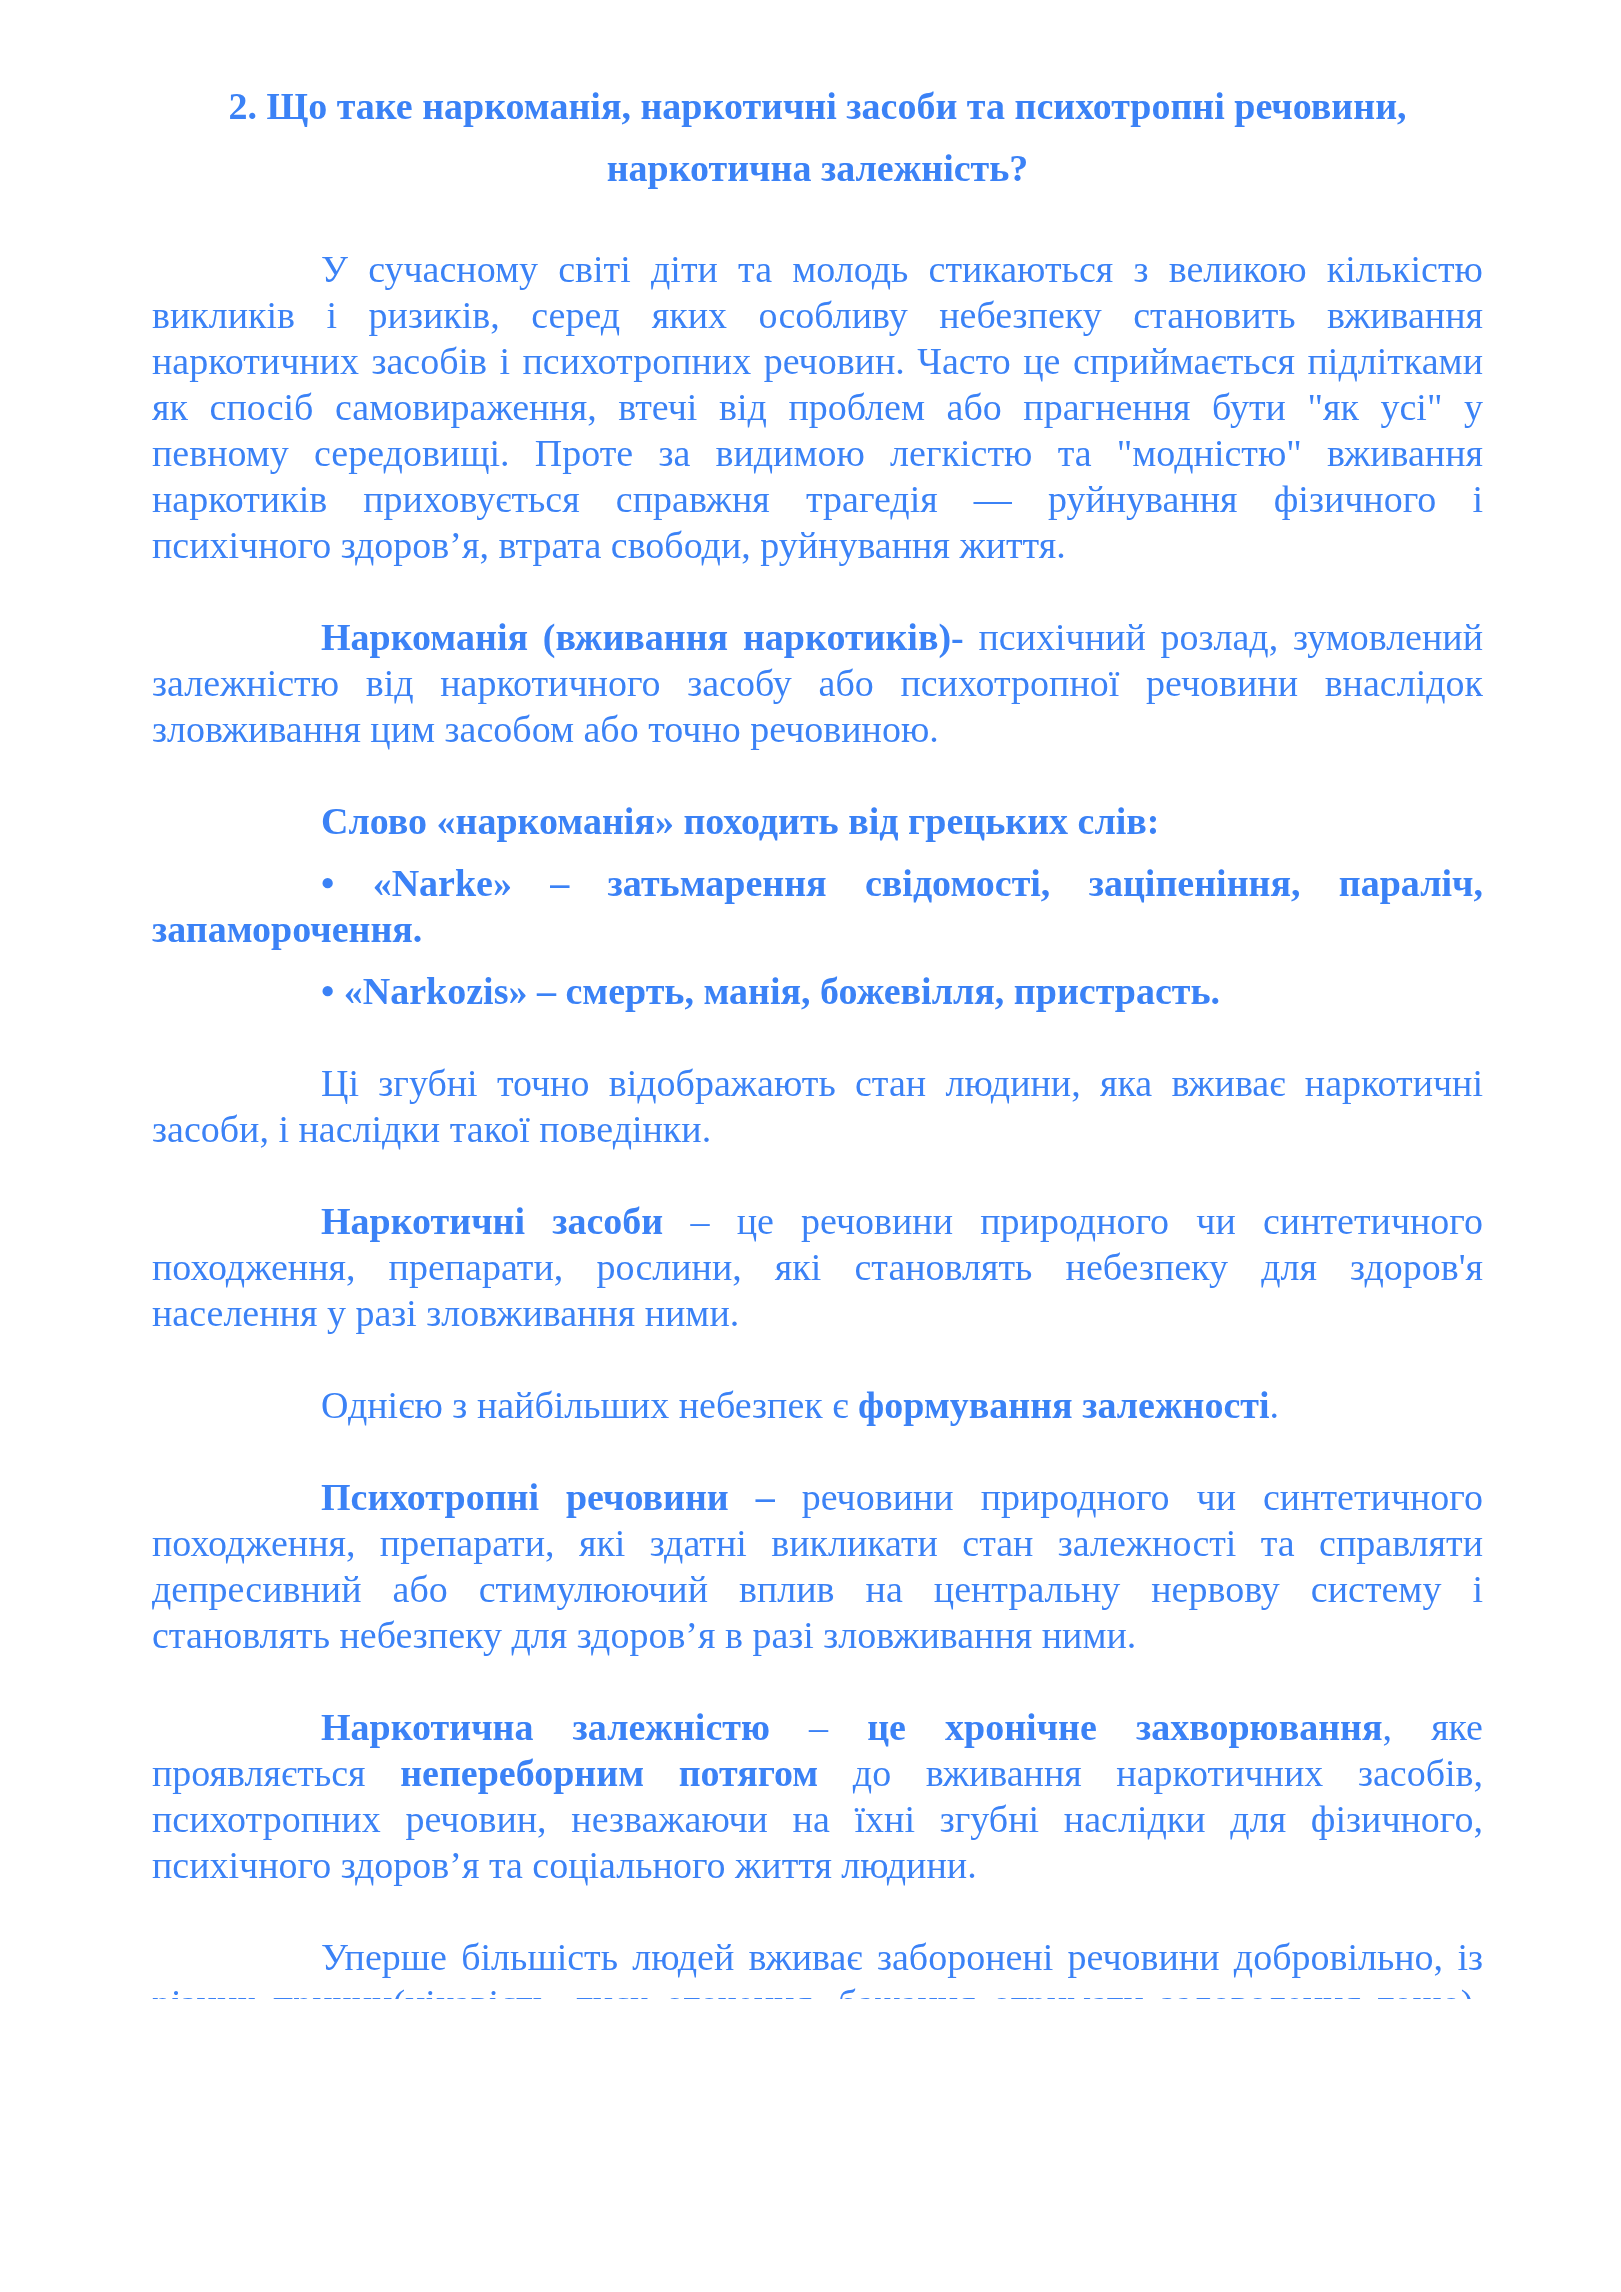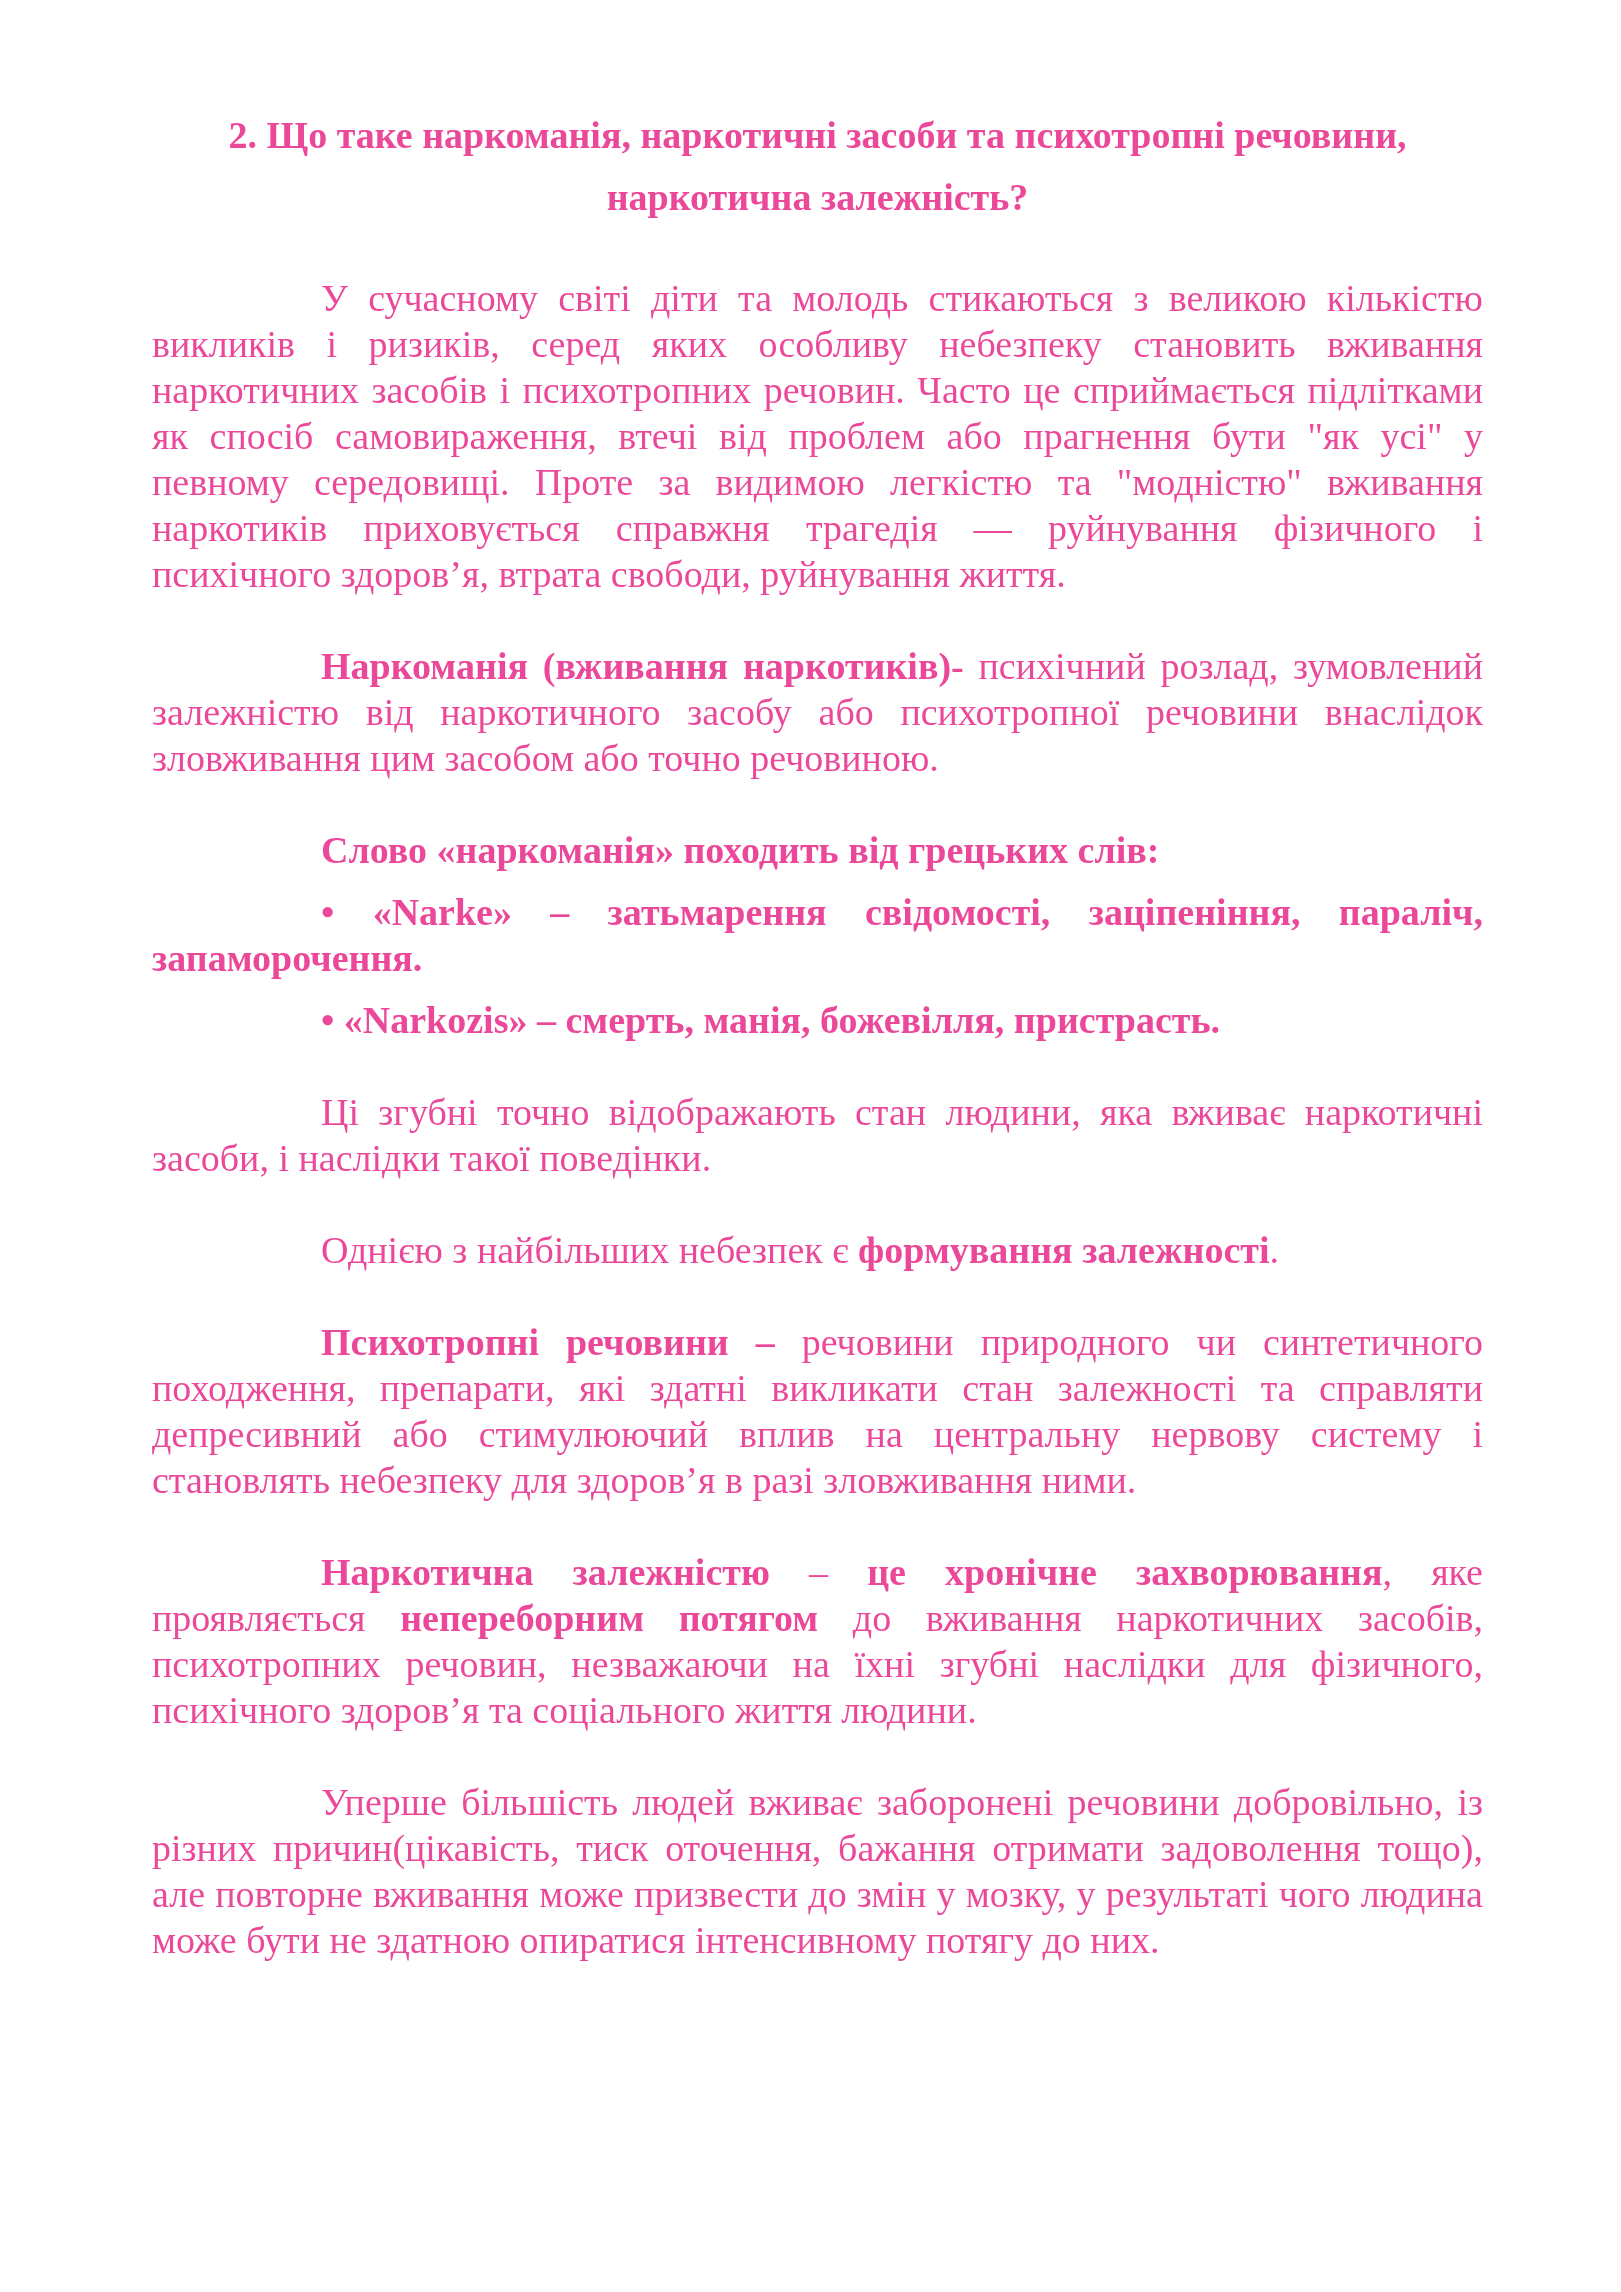"2. Що таке наркоманія, наркотичні" .page { color: #ec4899 -> #3b82f6; padding: 104px 138px 0 152px -> 75px 138px 0 152px }
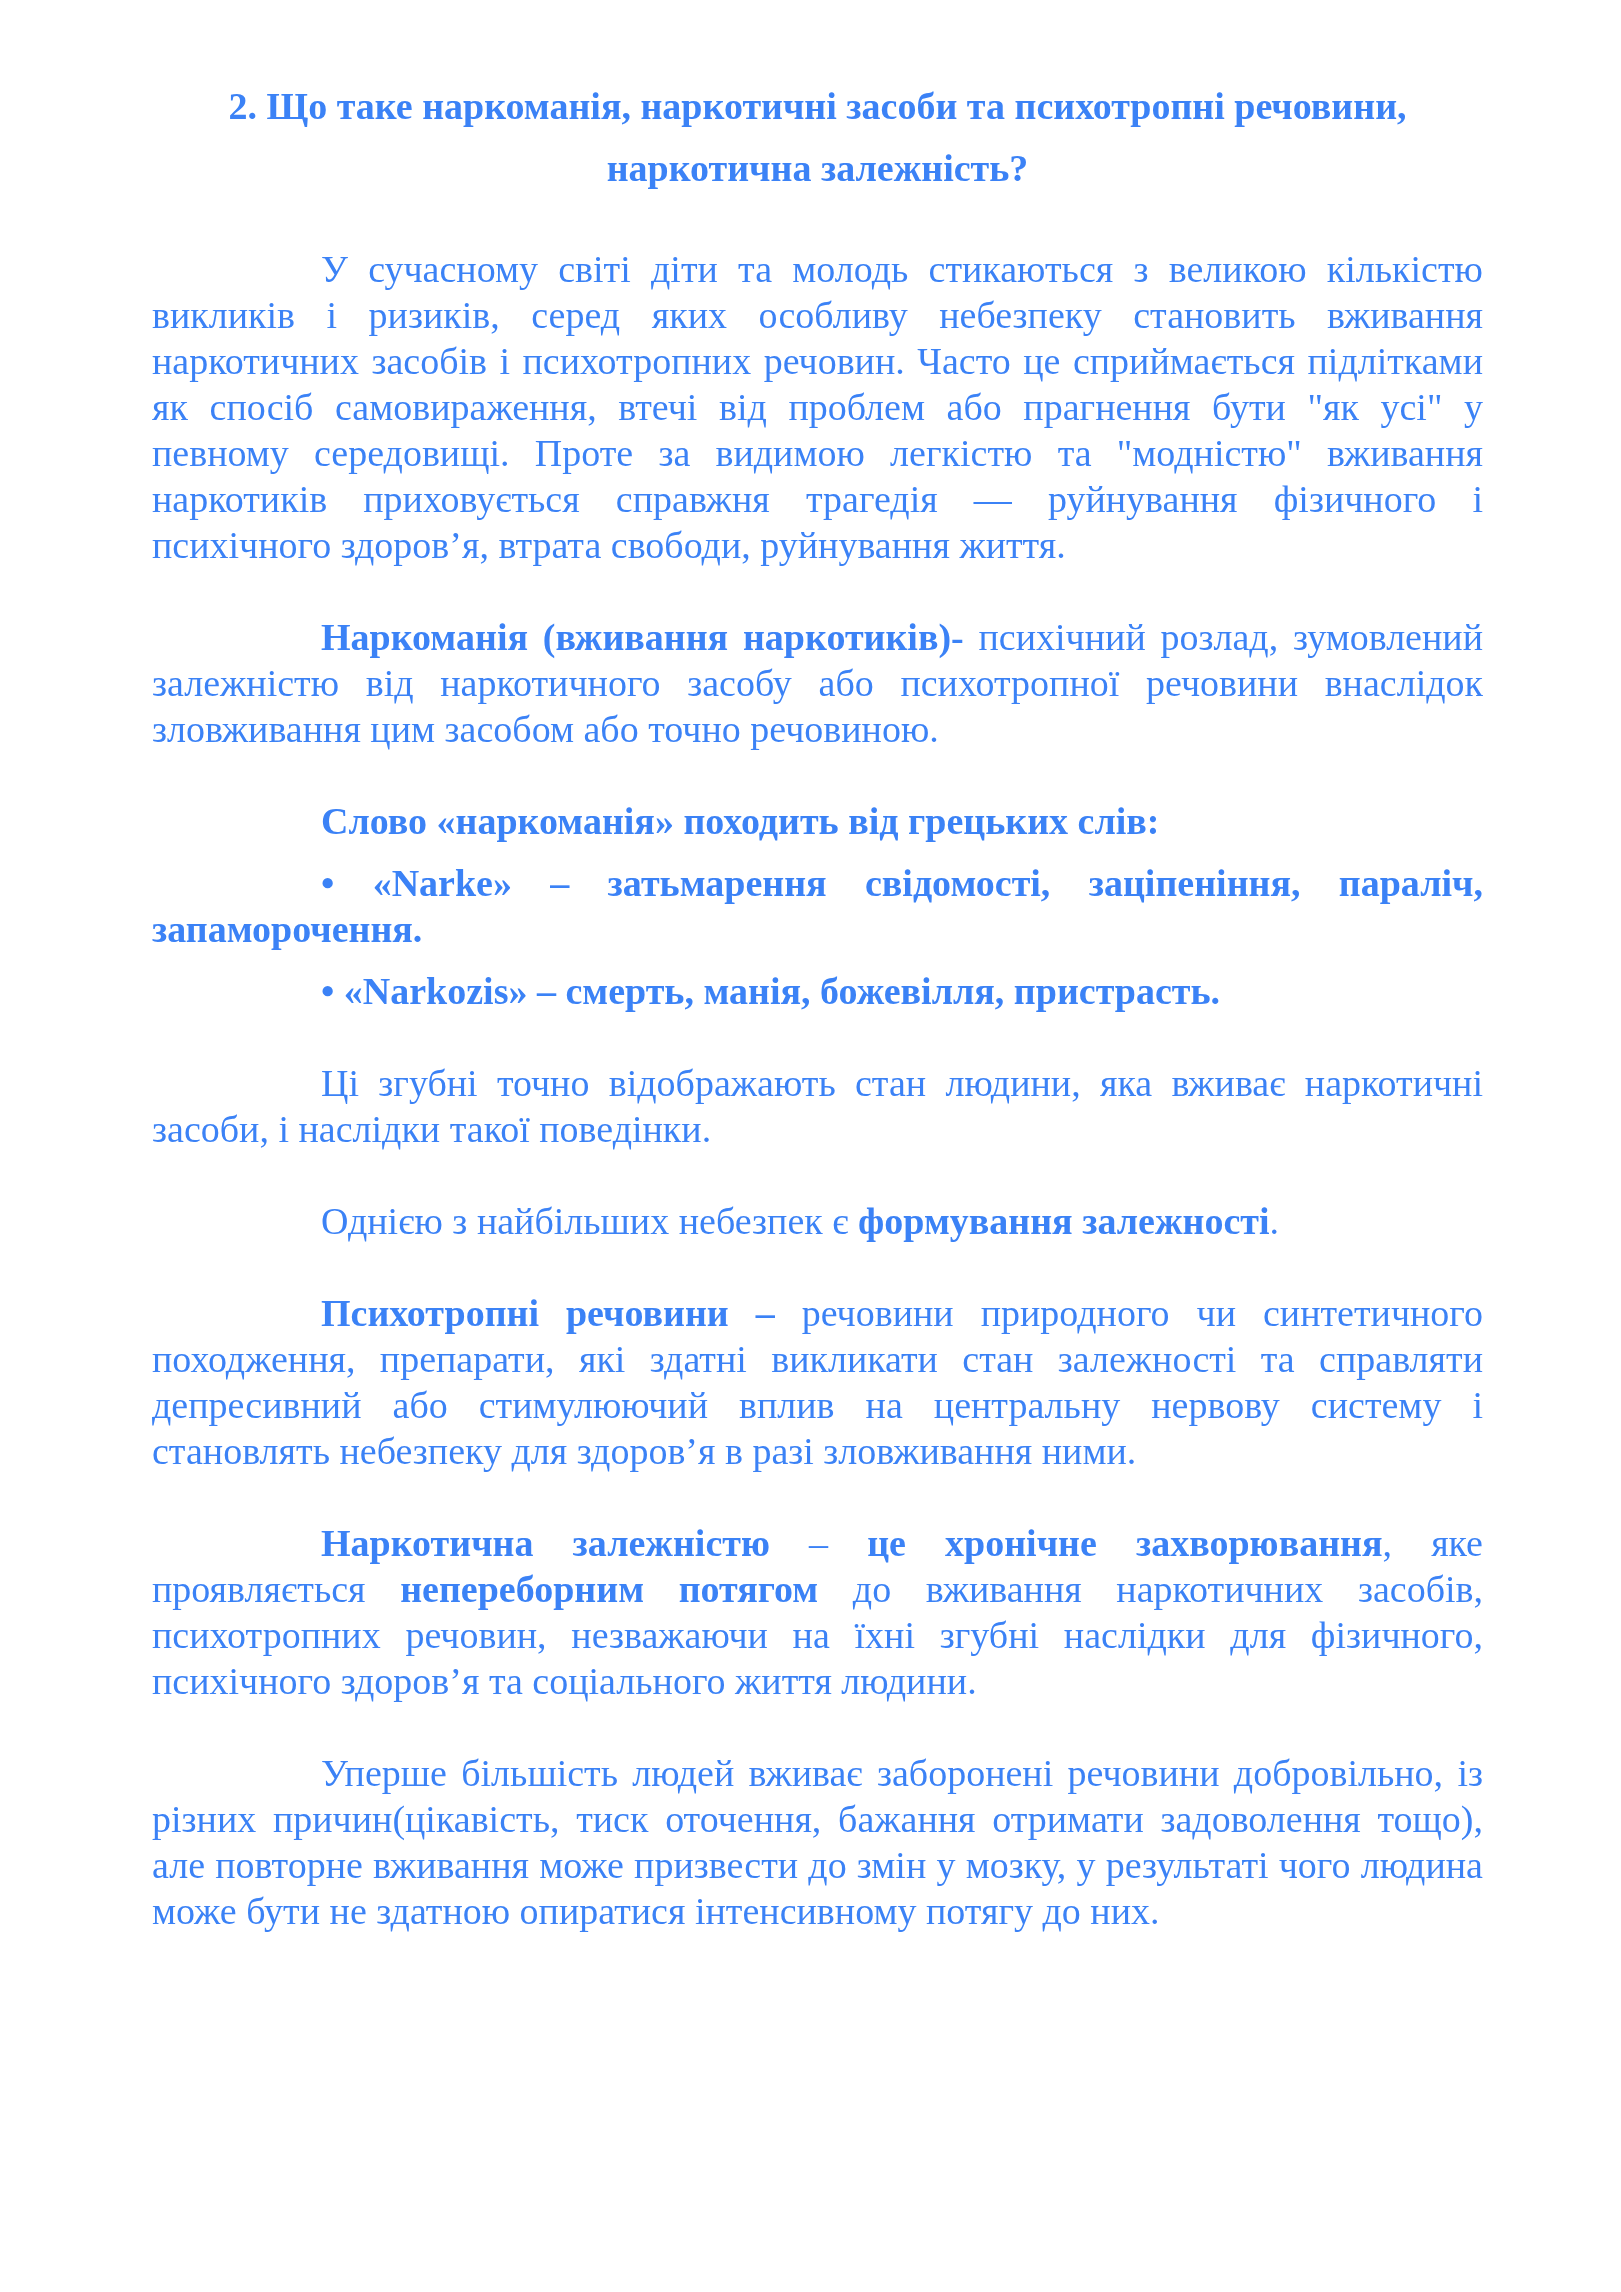"Наркотичні засоби – це речовини" p { html: none -> <p><span>Наркотичні засоби</span><span> – це речовини природного чи синтетичного походження, препарати, рослини, які становлять небезпеку для здоров'я населення у разі зловживання ними.</span></p> }
